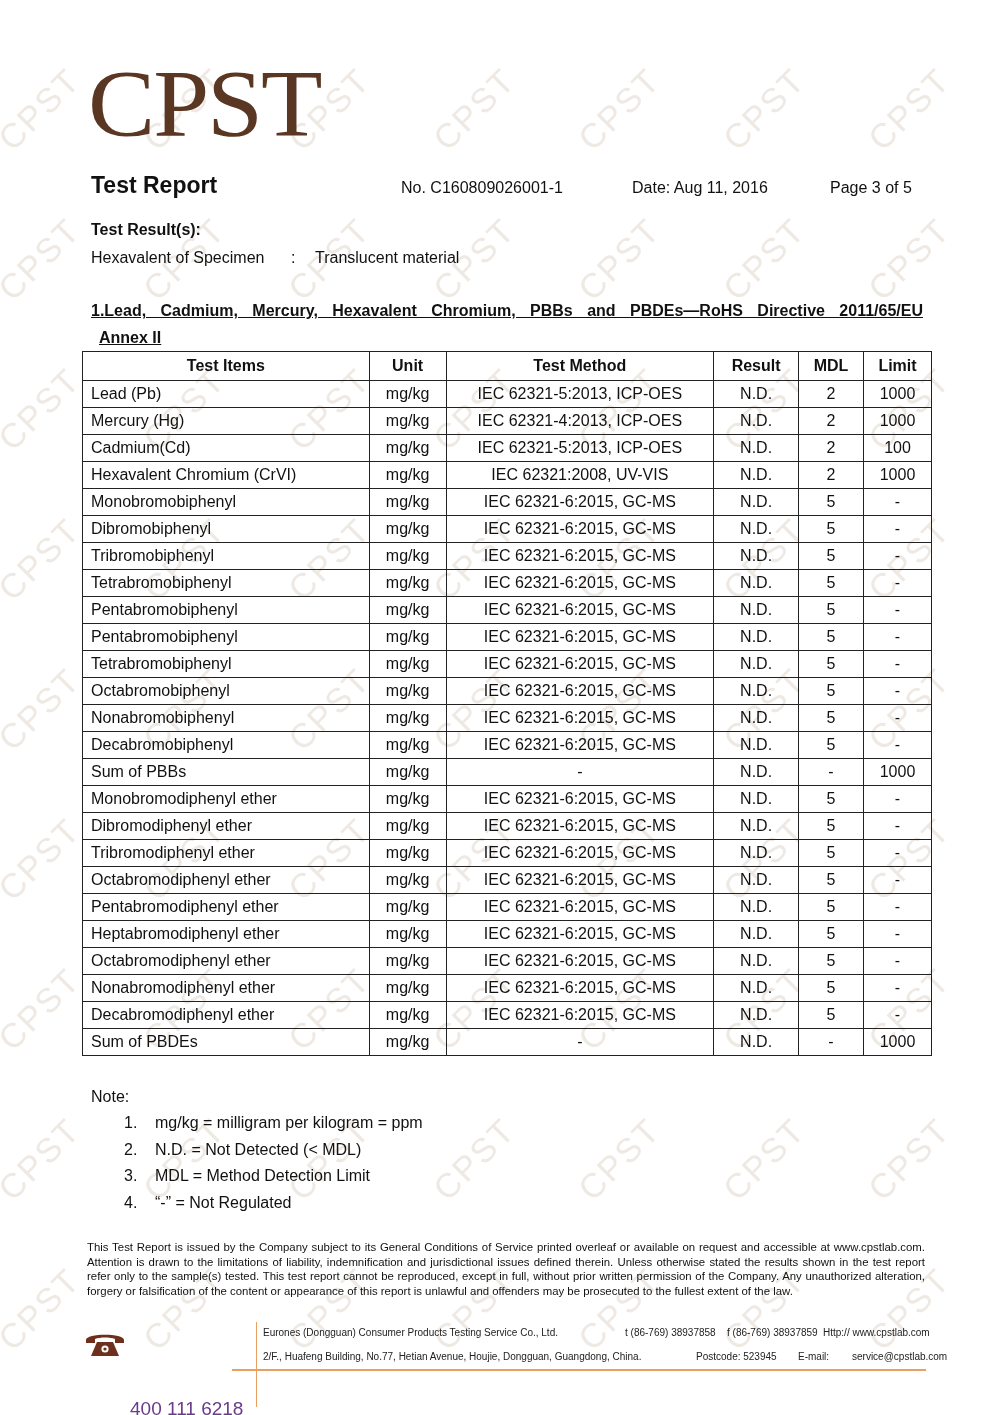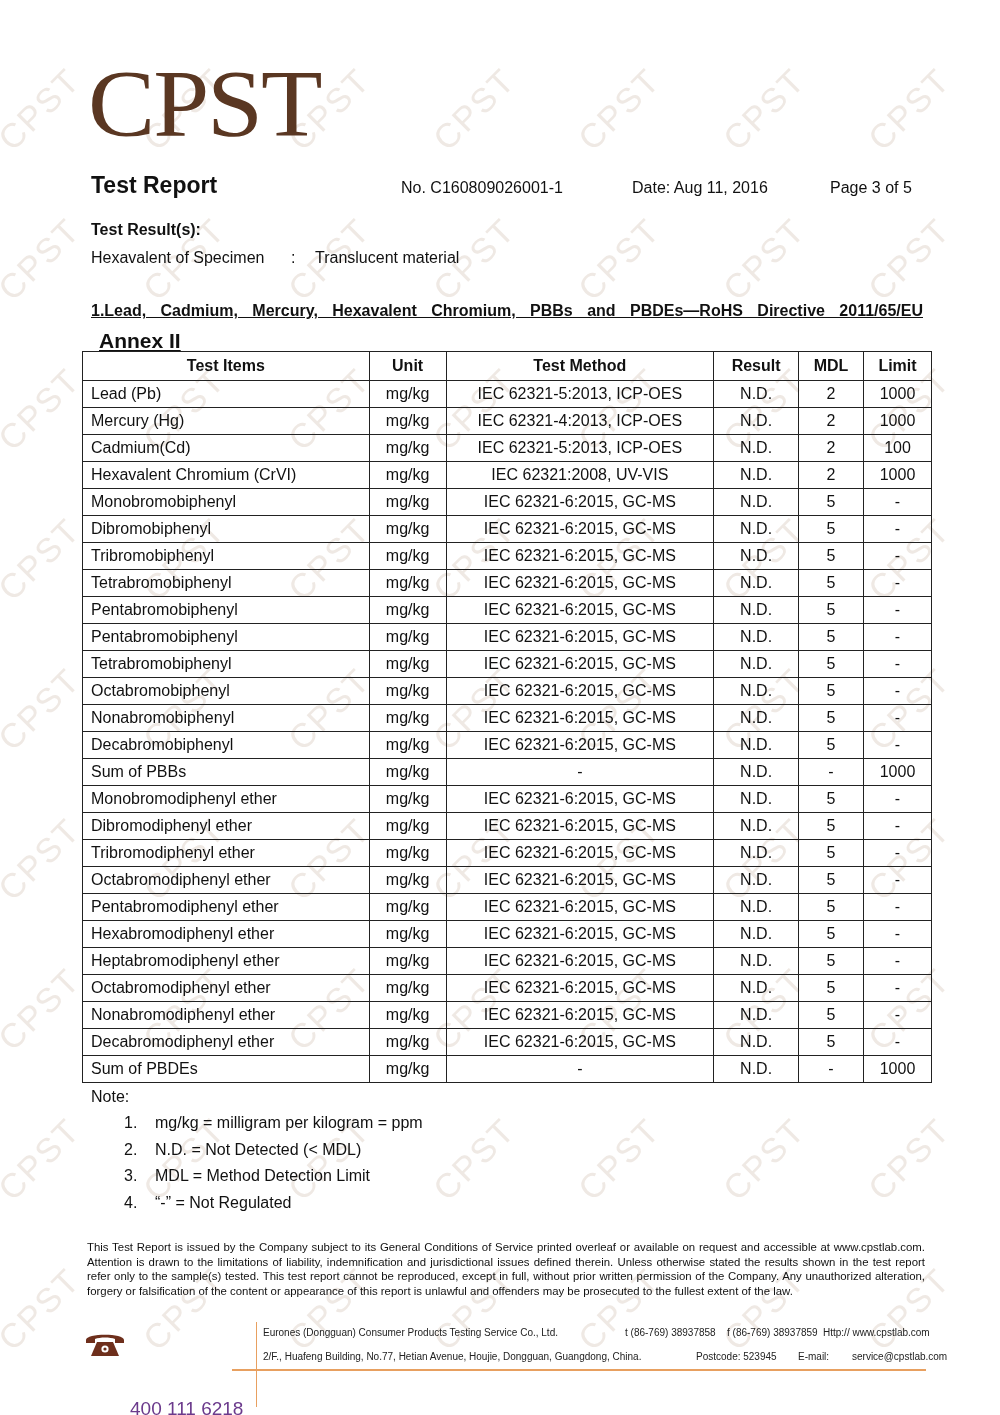"Annex II" .section-title2 { font-size: 21px -> 16px }
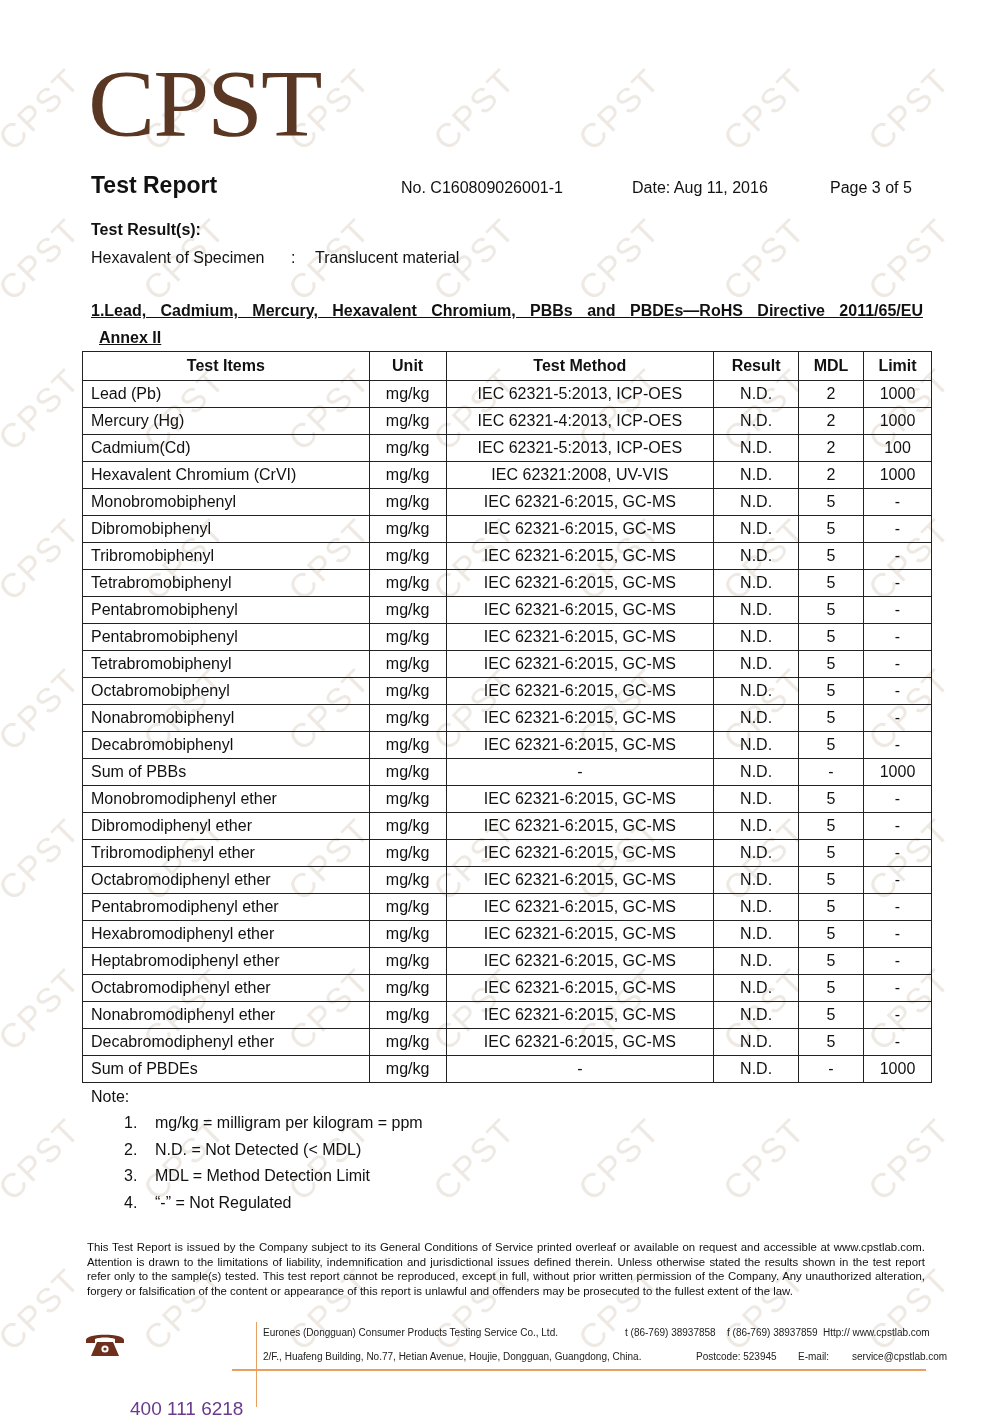"Hexabromodiphenyl ether" tr { html: <tr> <td>Hexabromodiphenyl ether</td> <td>mg/kg</td> <td>IEC 62321-6:2015, GC-MS</td> <td>N.D.</td> <td>5</td> <td>-</td> </tr> -> none }
